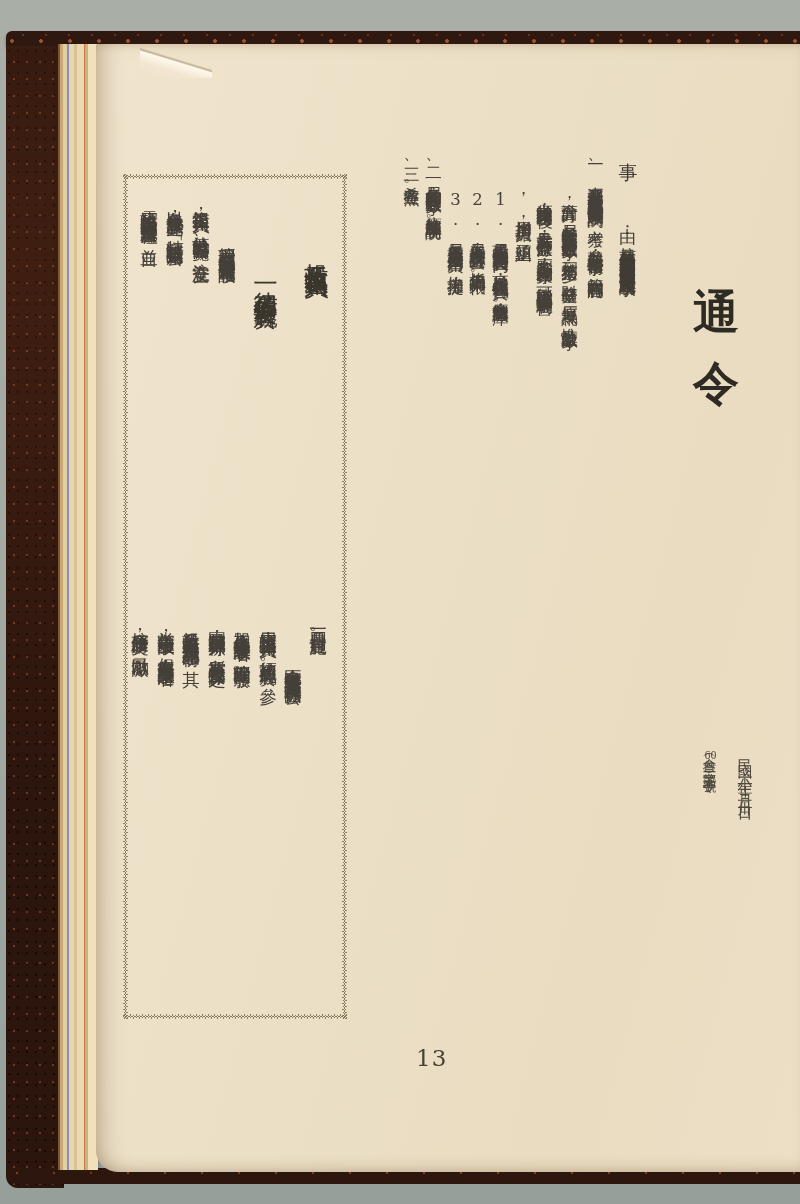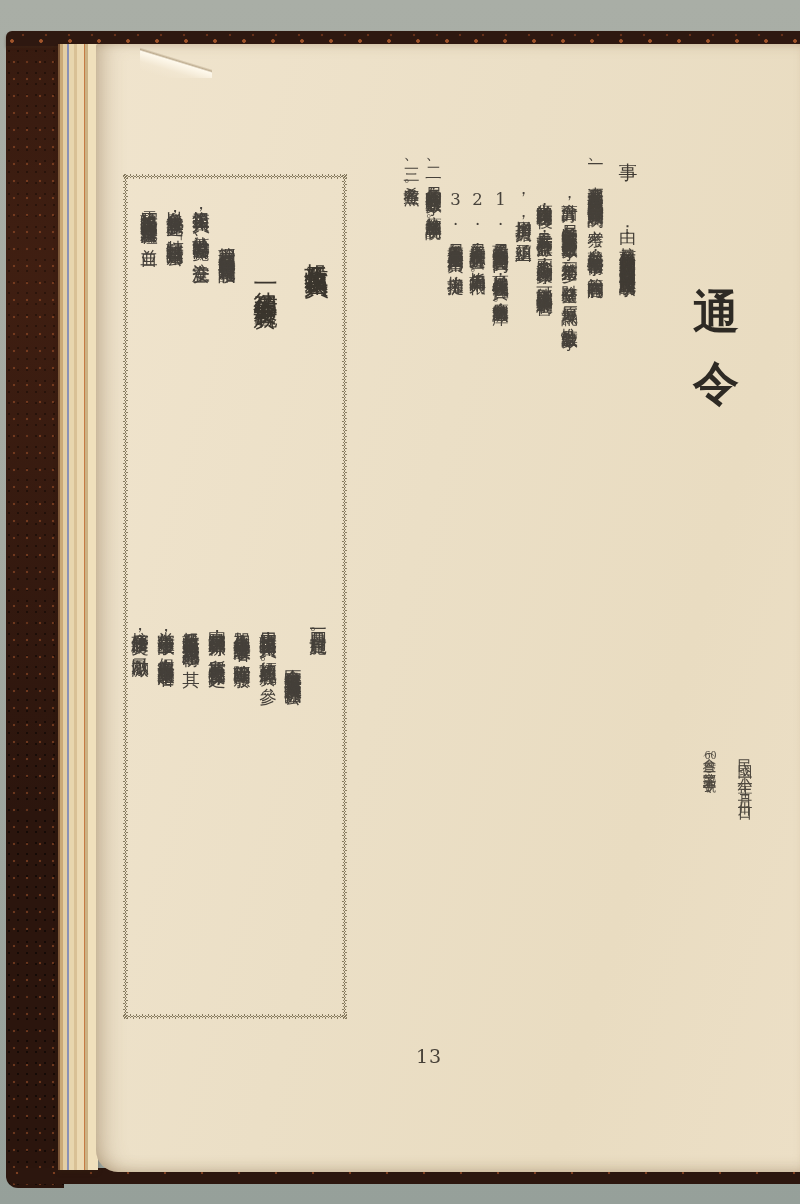"13" .pagenum { font-size: 19px -> 23px }
